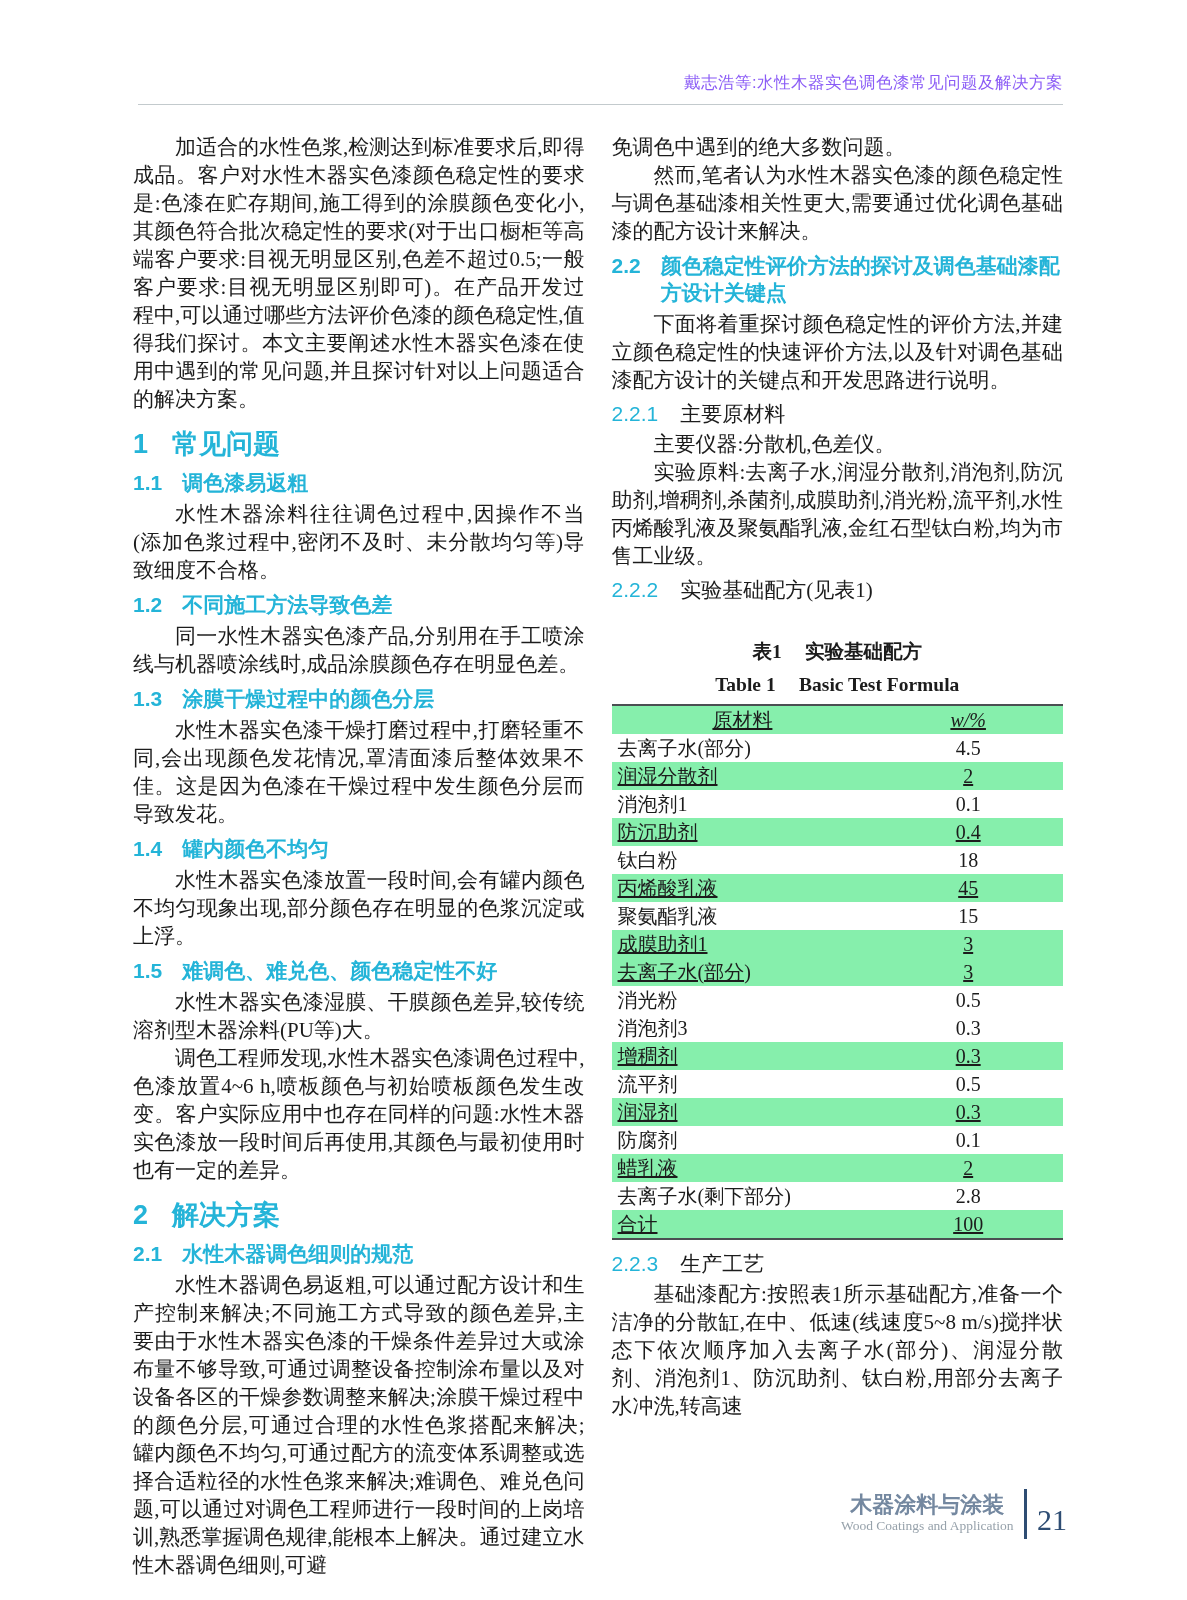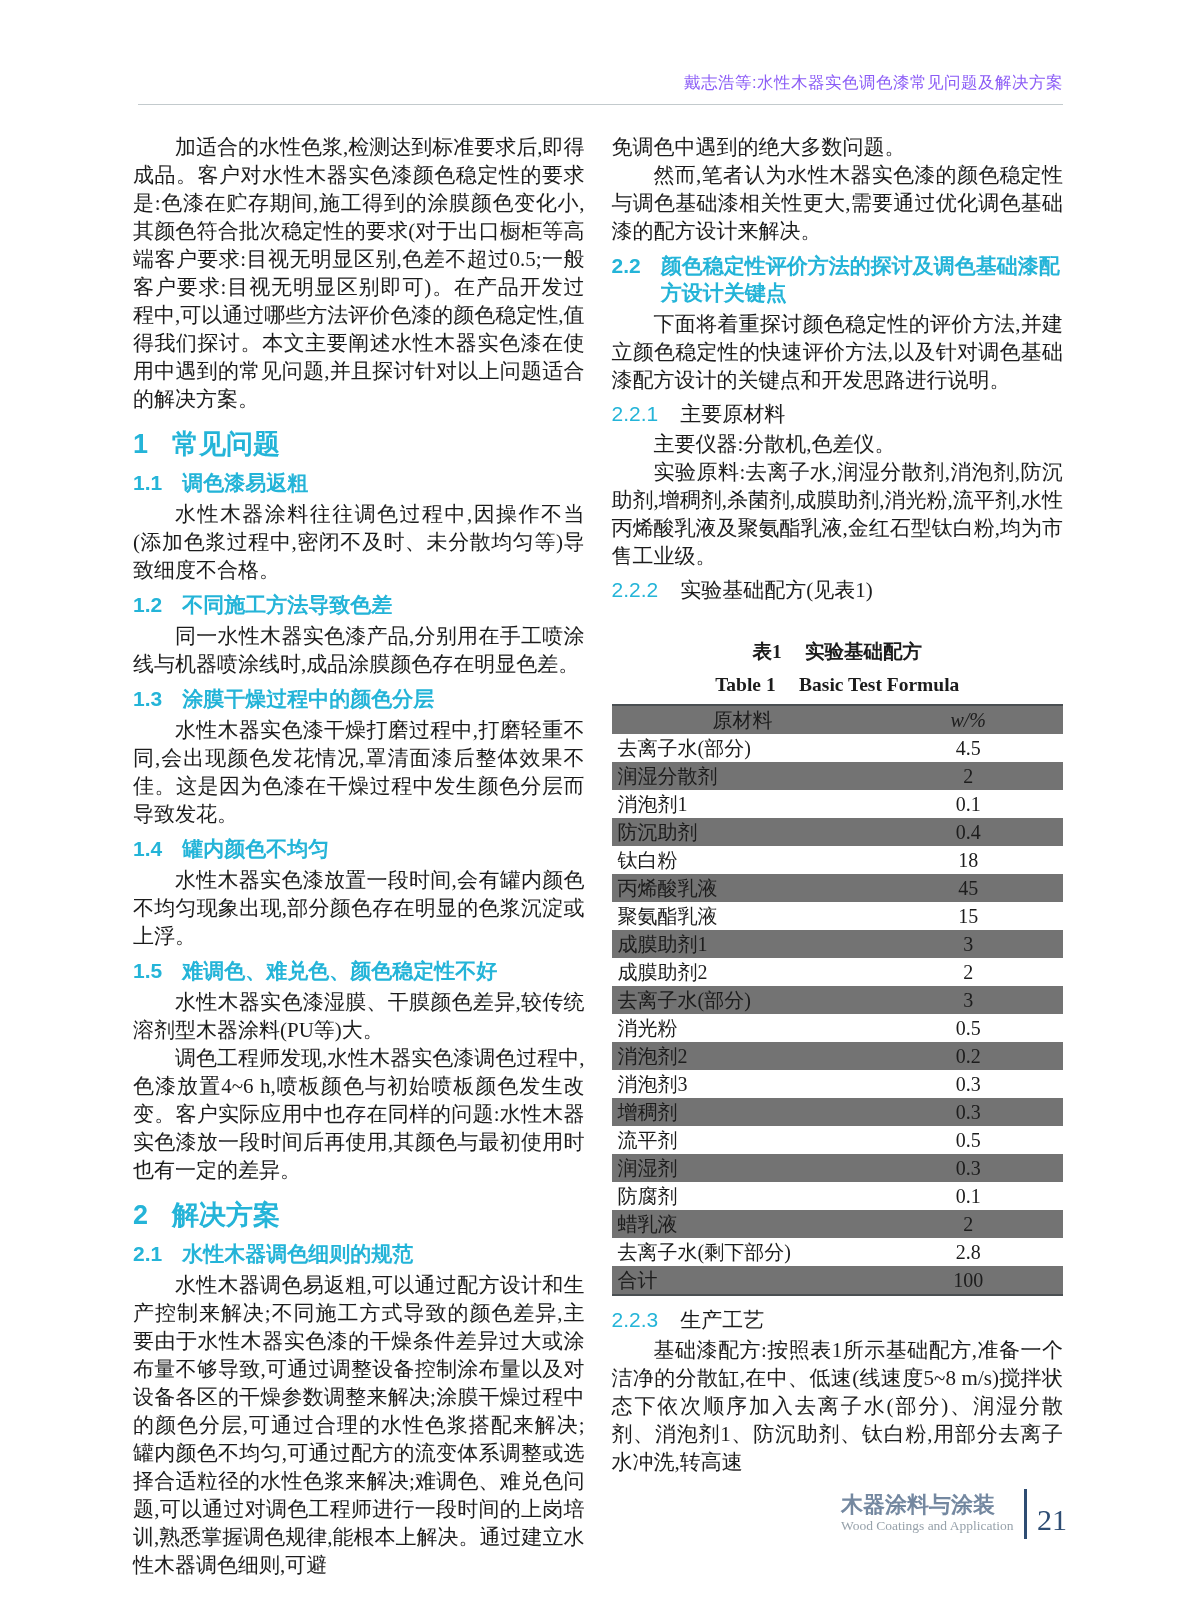"原材料" tr.alt { background: #737373 -> #86efac; text-decoration: none -> underline }
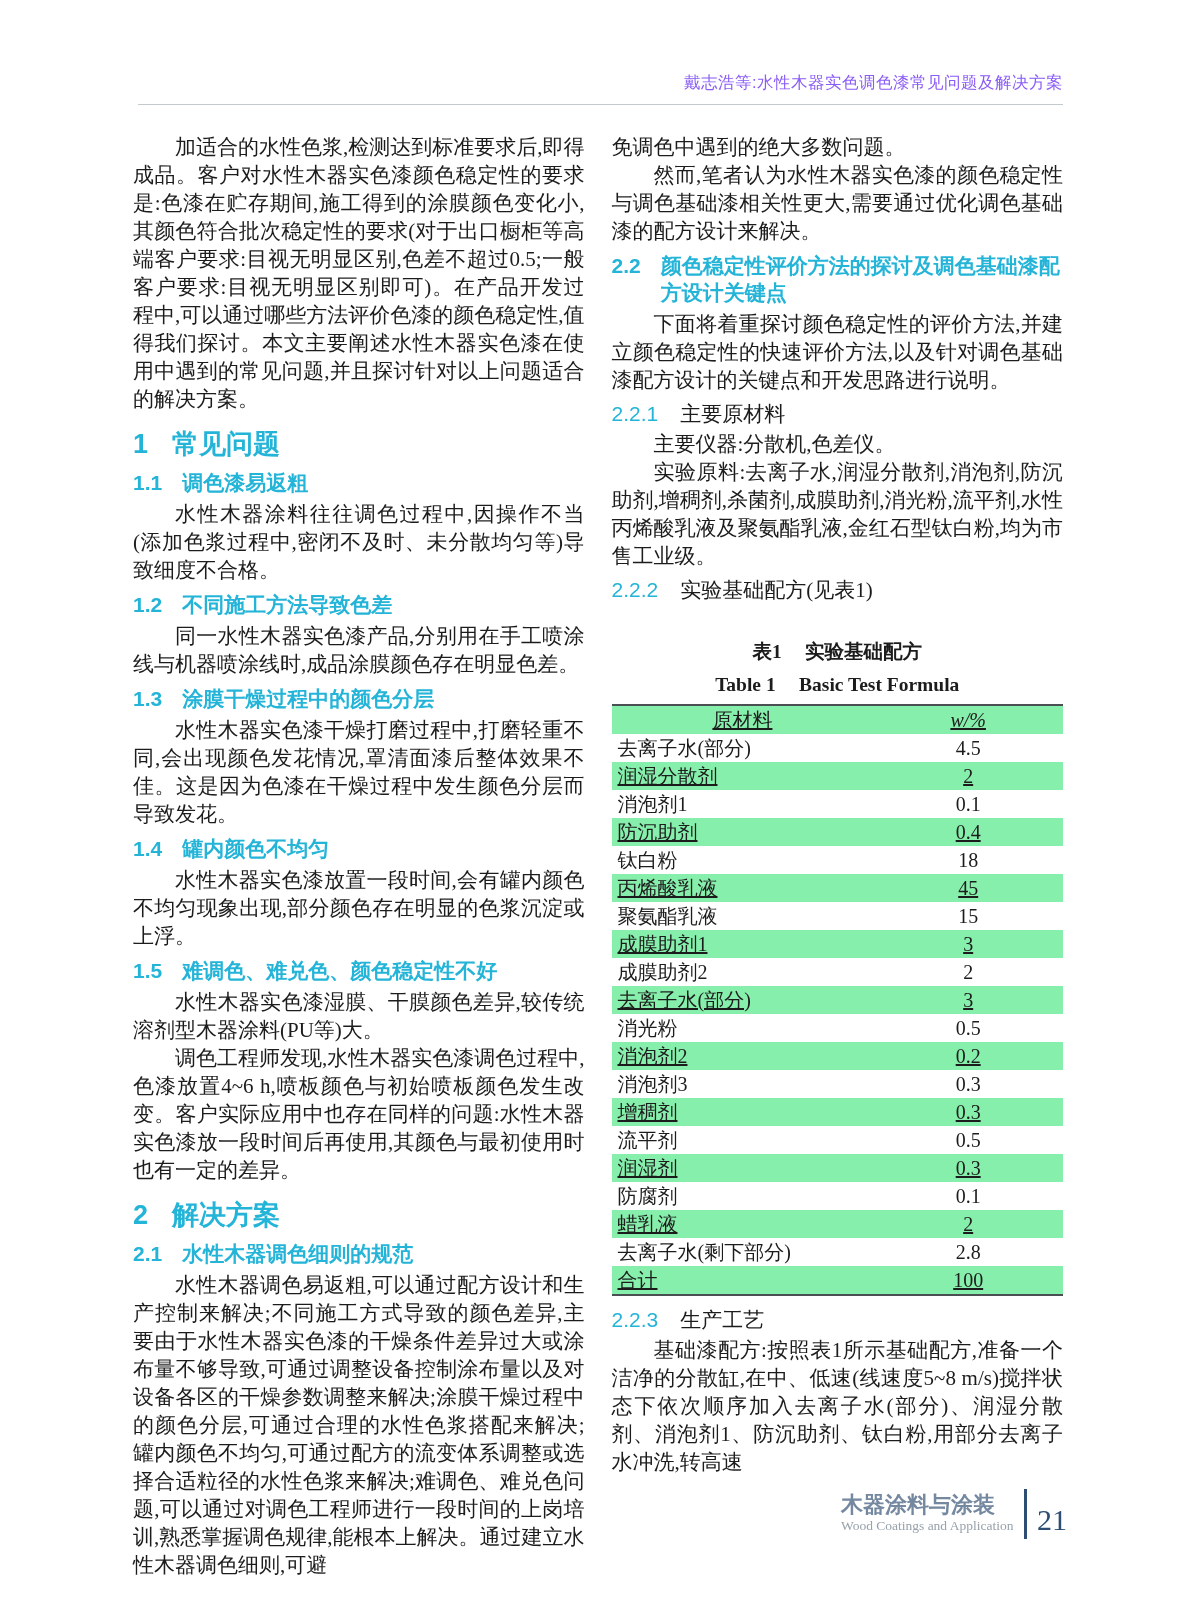"成膜助剂2" tr { html: <tr> <td>成膜助剂2</td> <td>2</td> </tr> -> none }
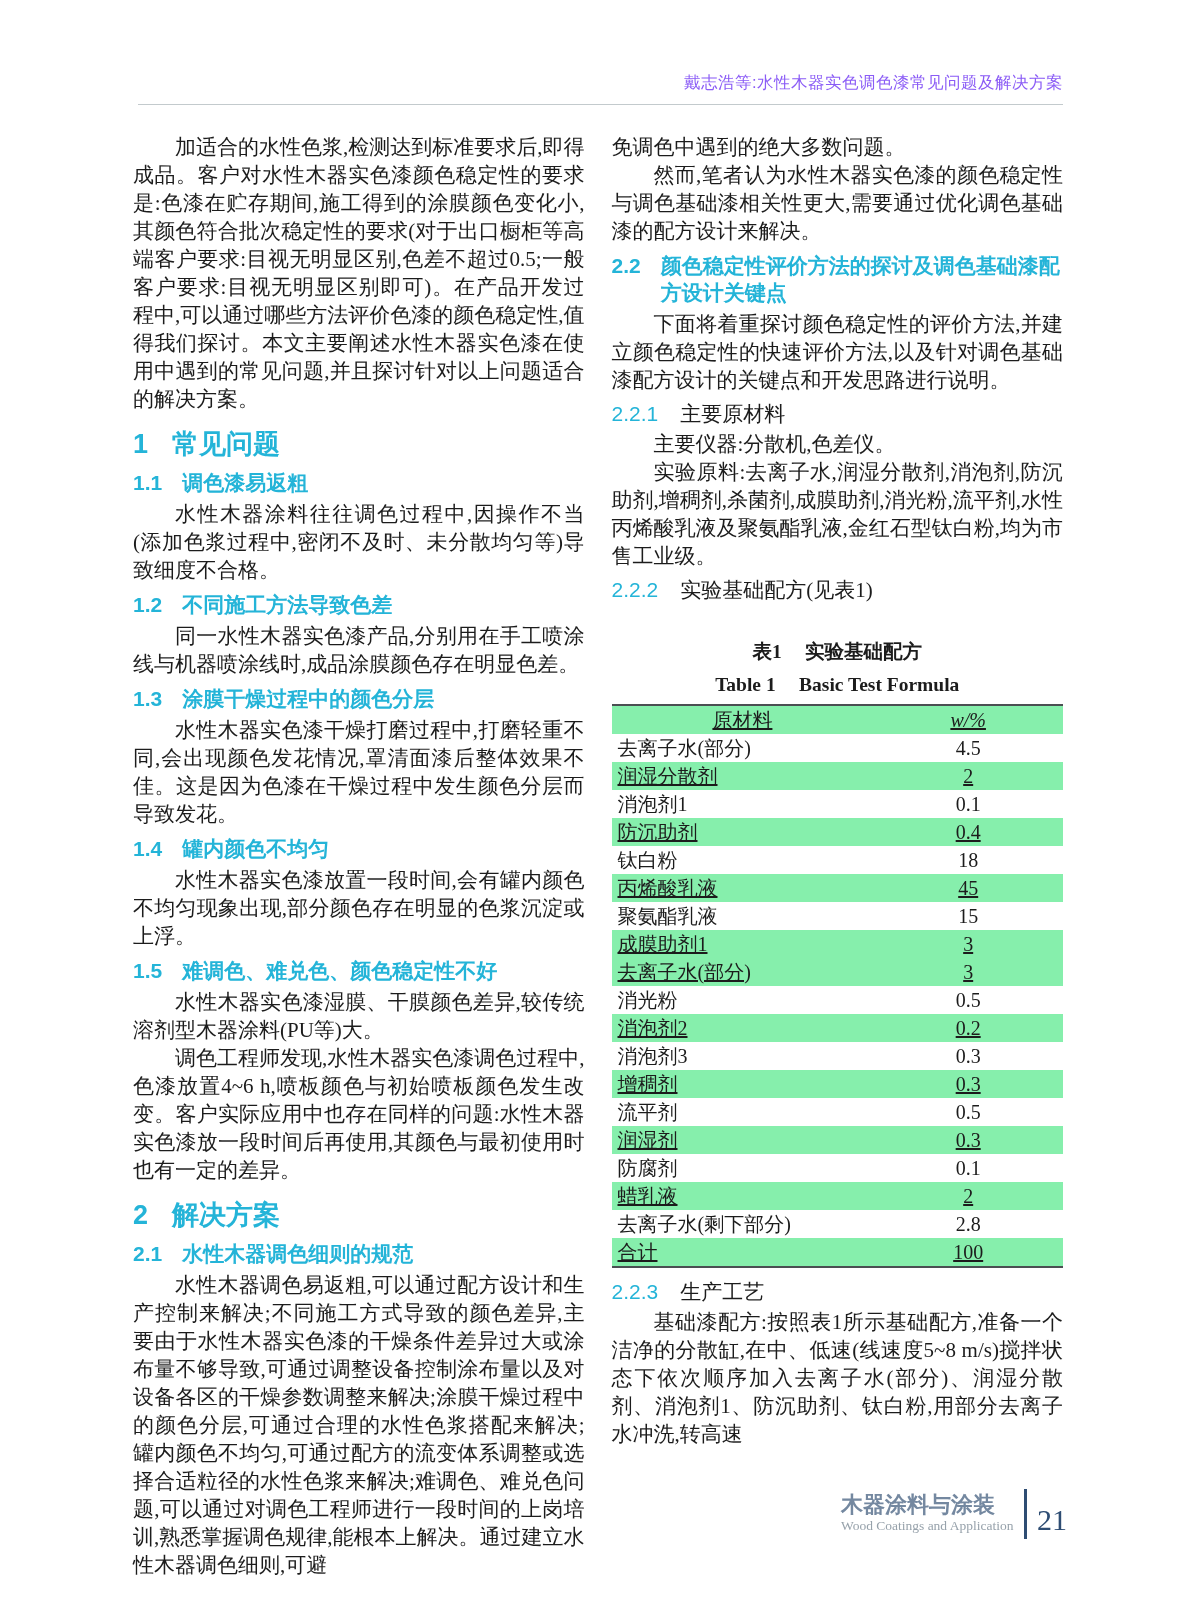"消泡剂2" tr.alt { html: <tr> <td>消泡剂2</td> <td>0.2</td> </tr> -> none }
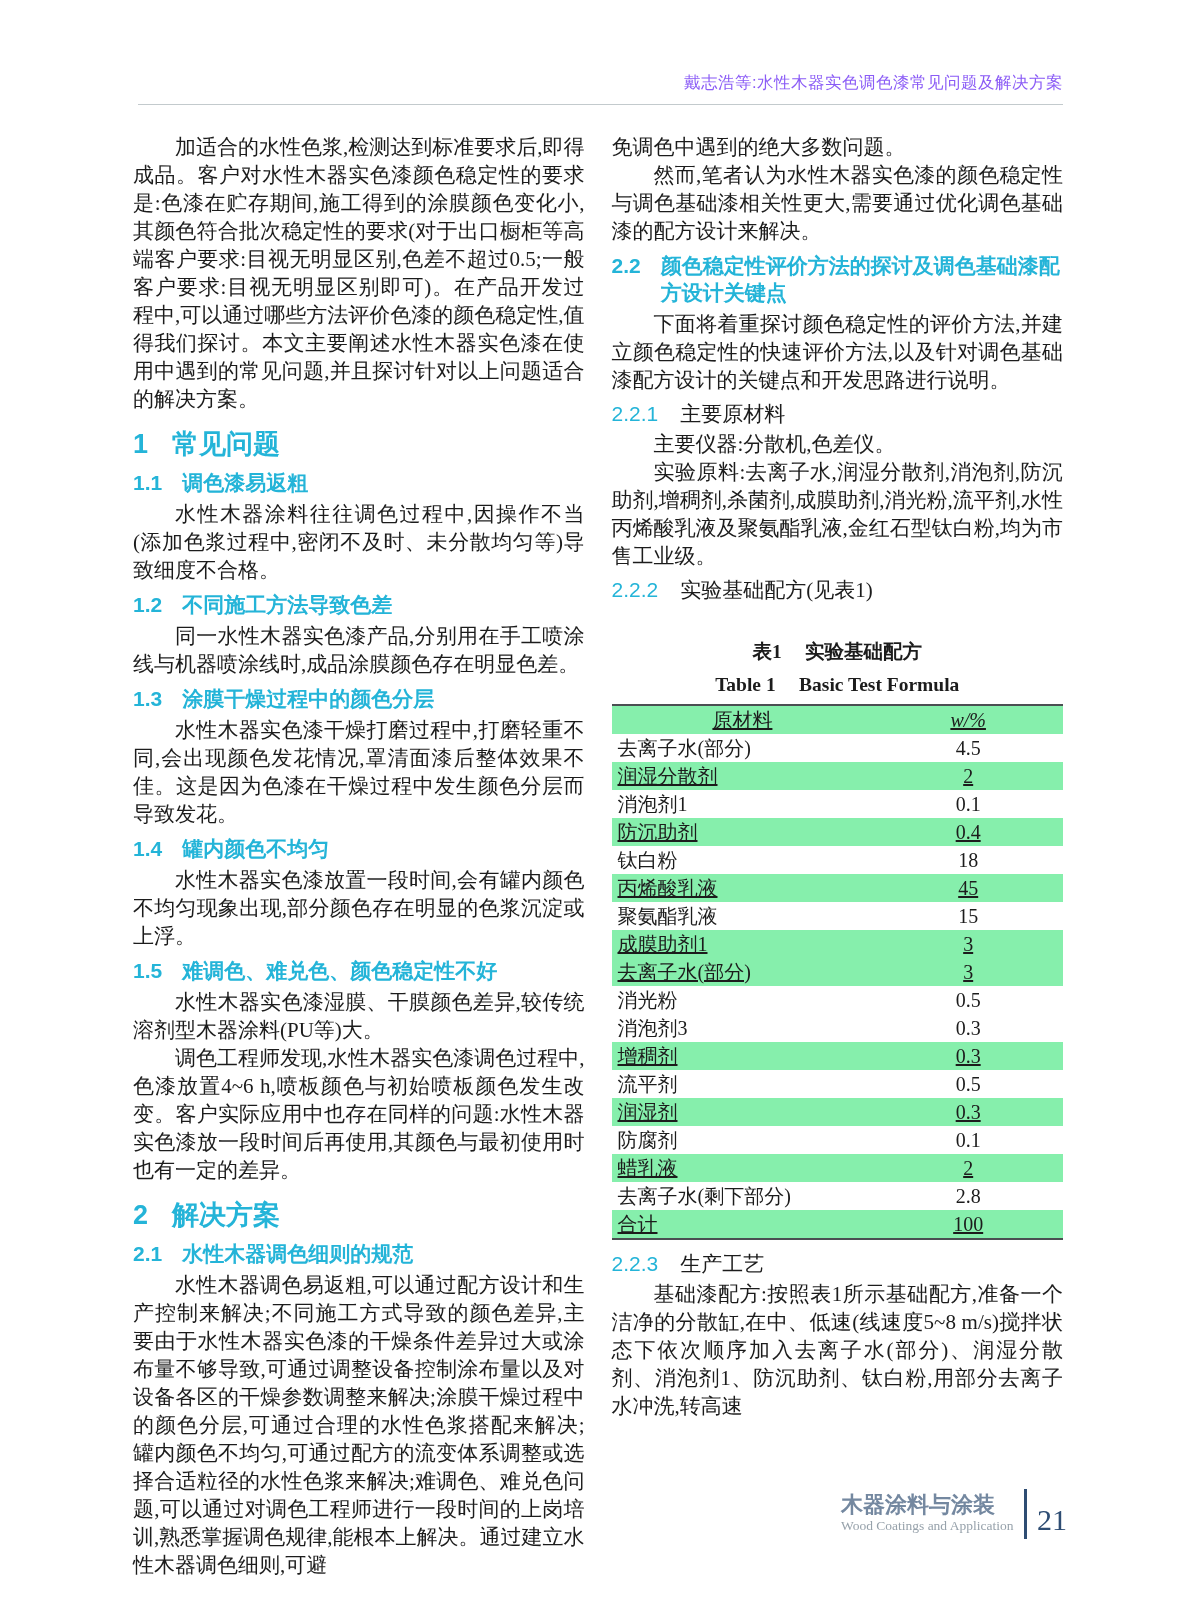"木器涂料与涂装" .footer .jblock { text-align: left -> center }
